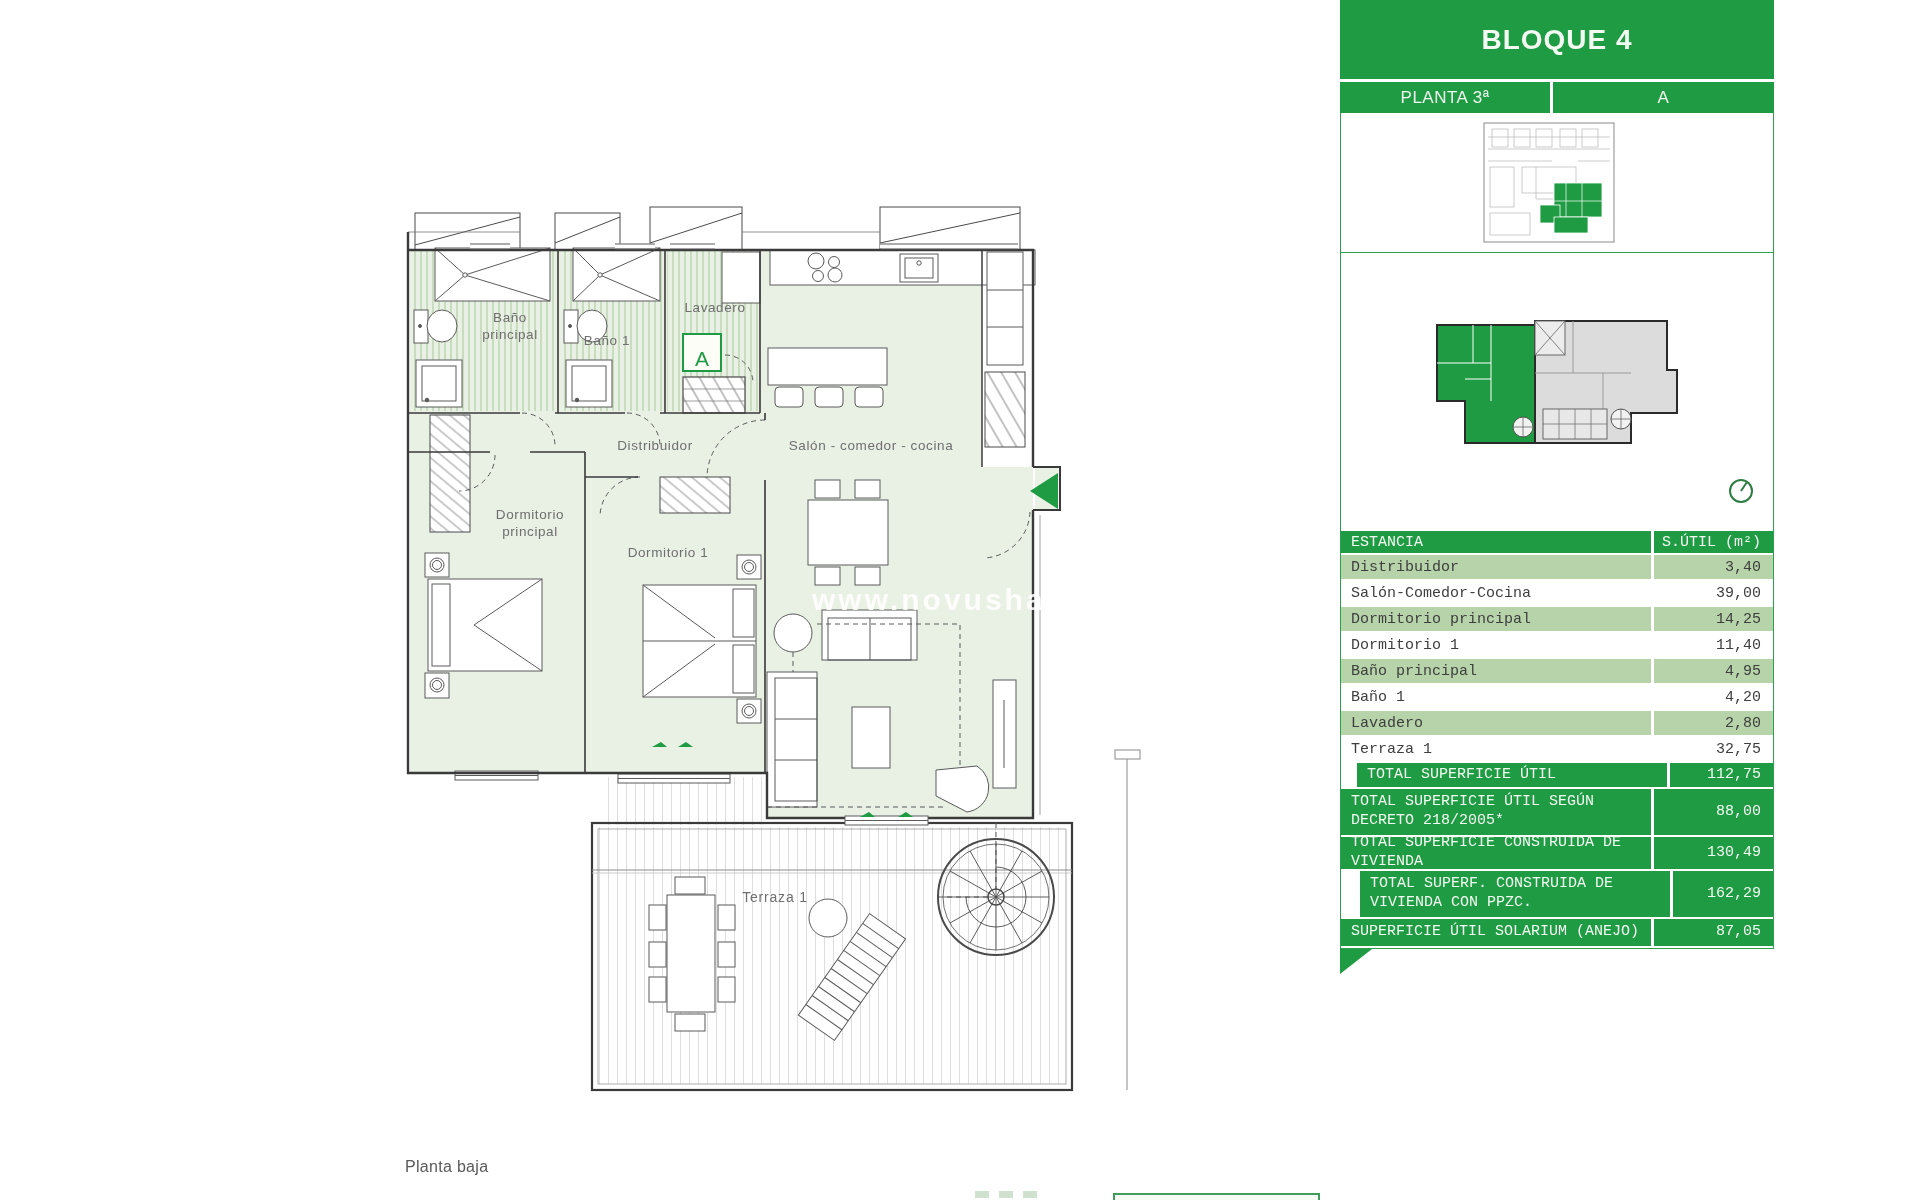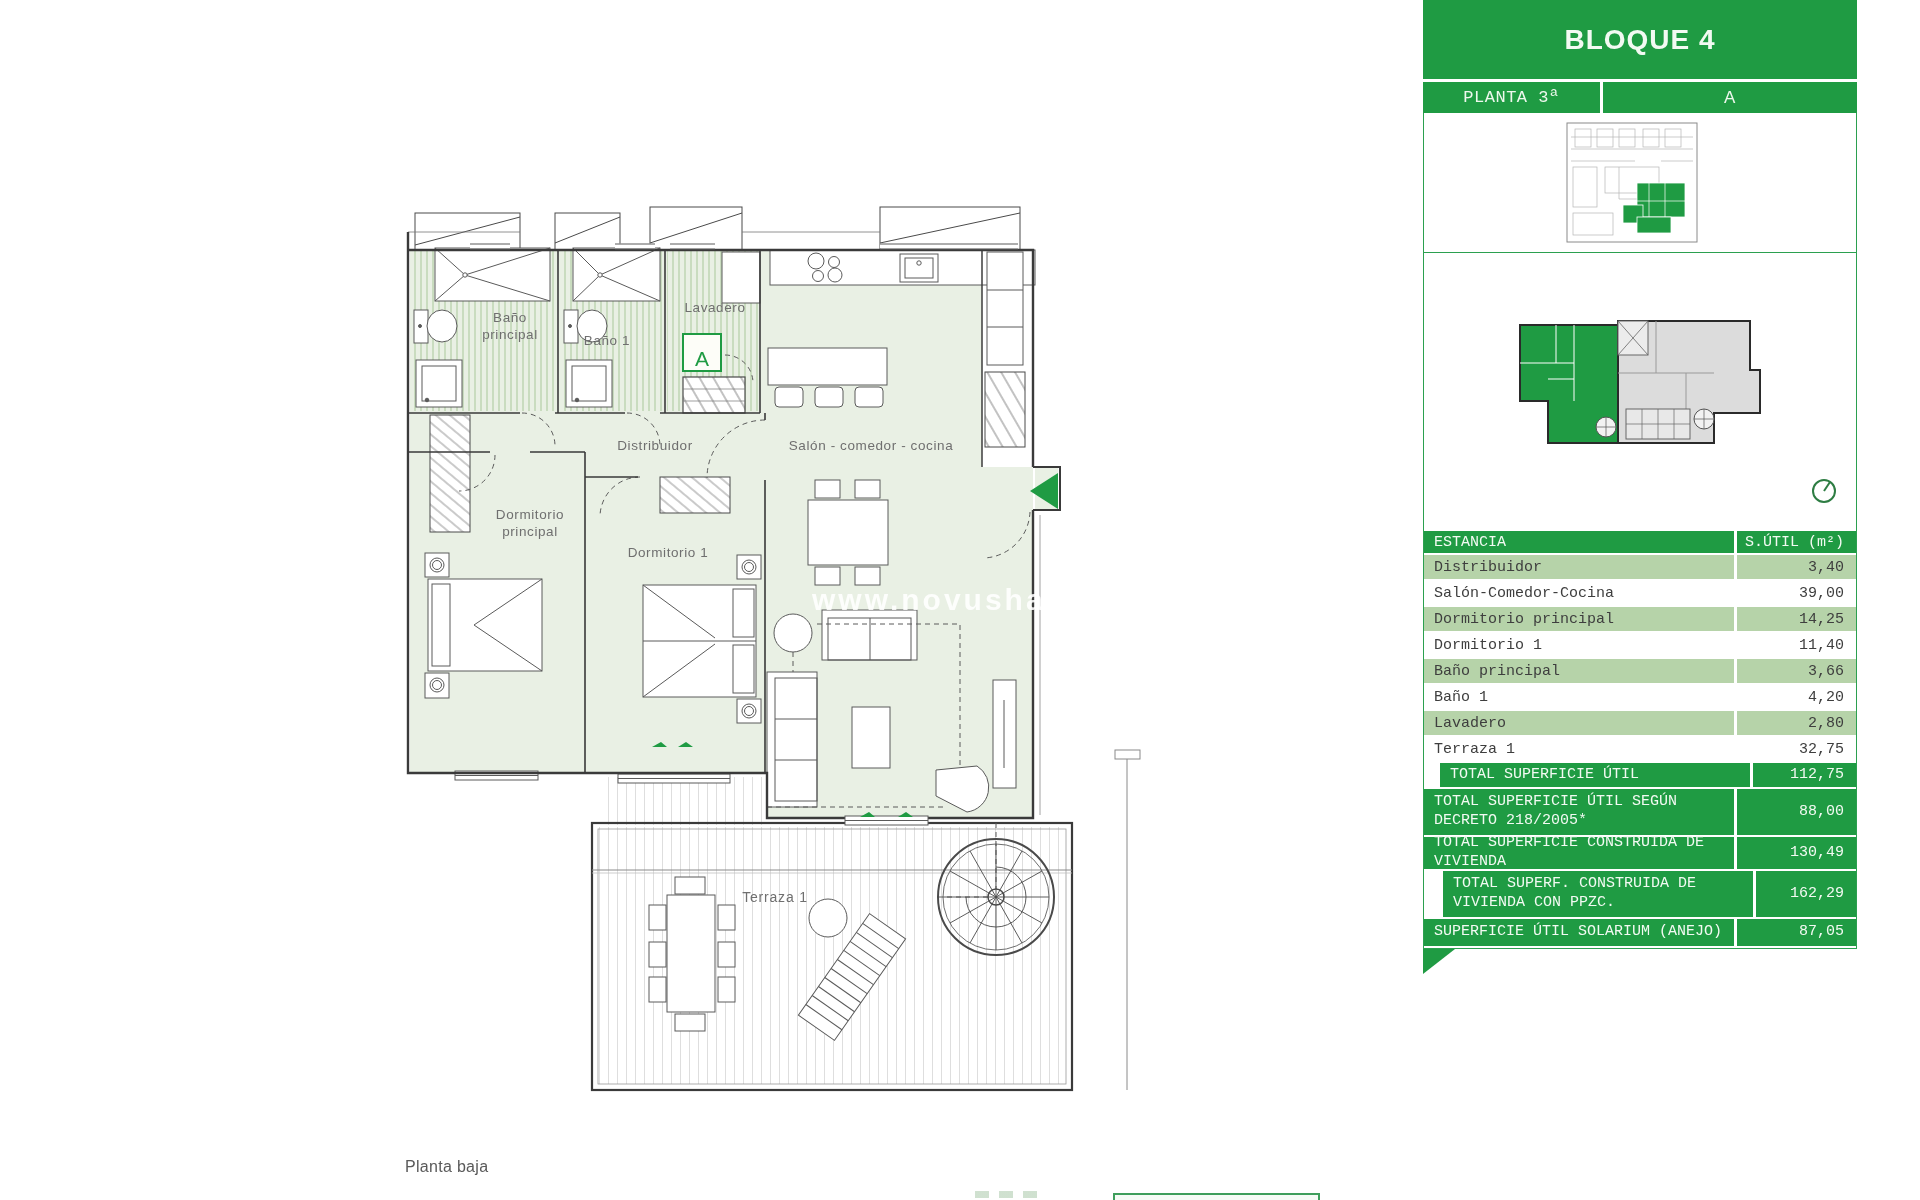"BLOQUE 4" .side-panel { left: 1423px -> 1340px }
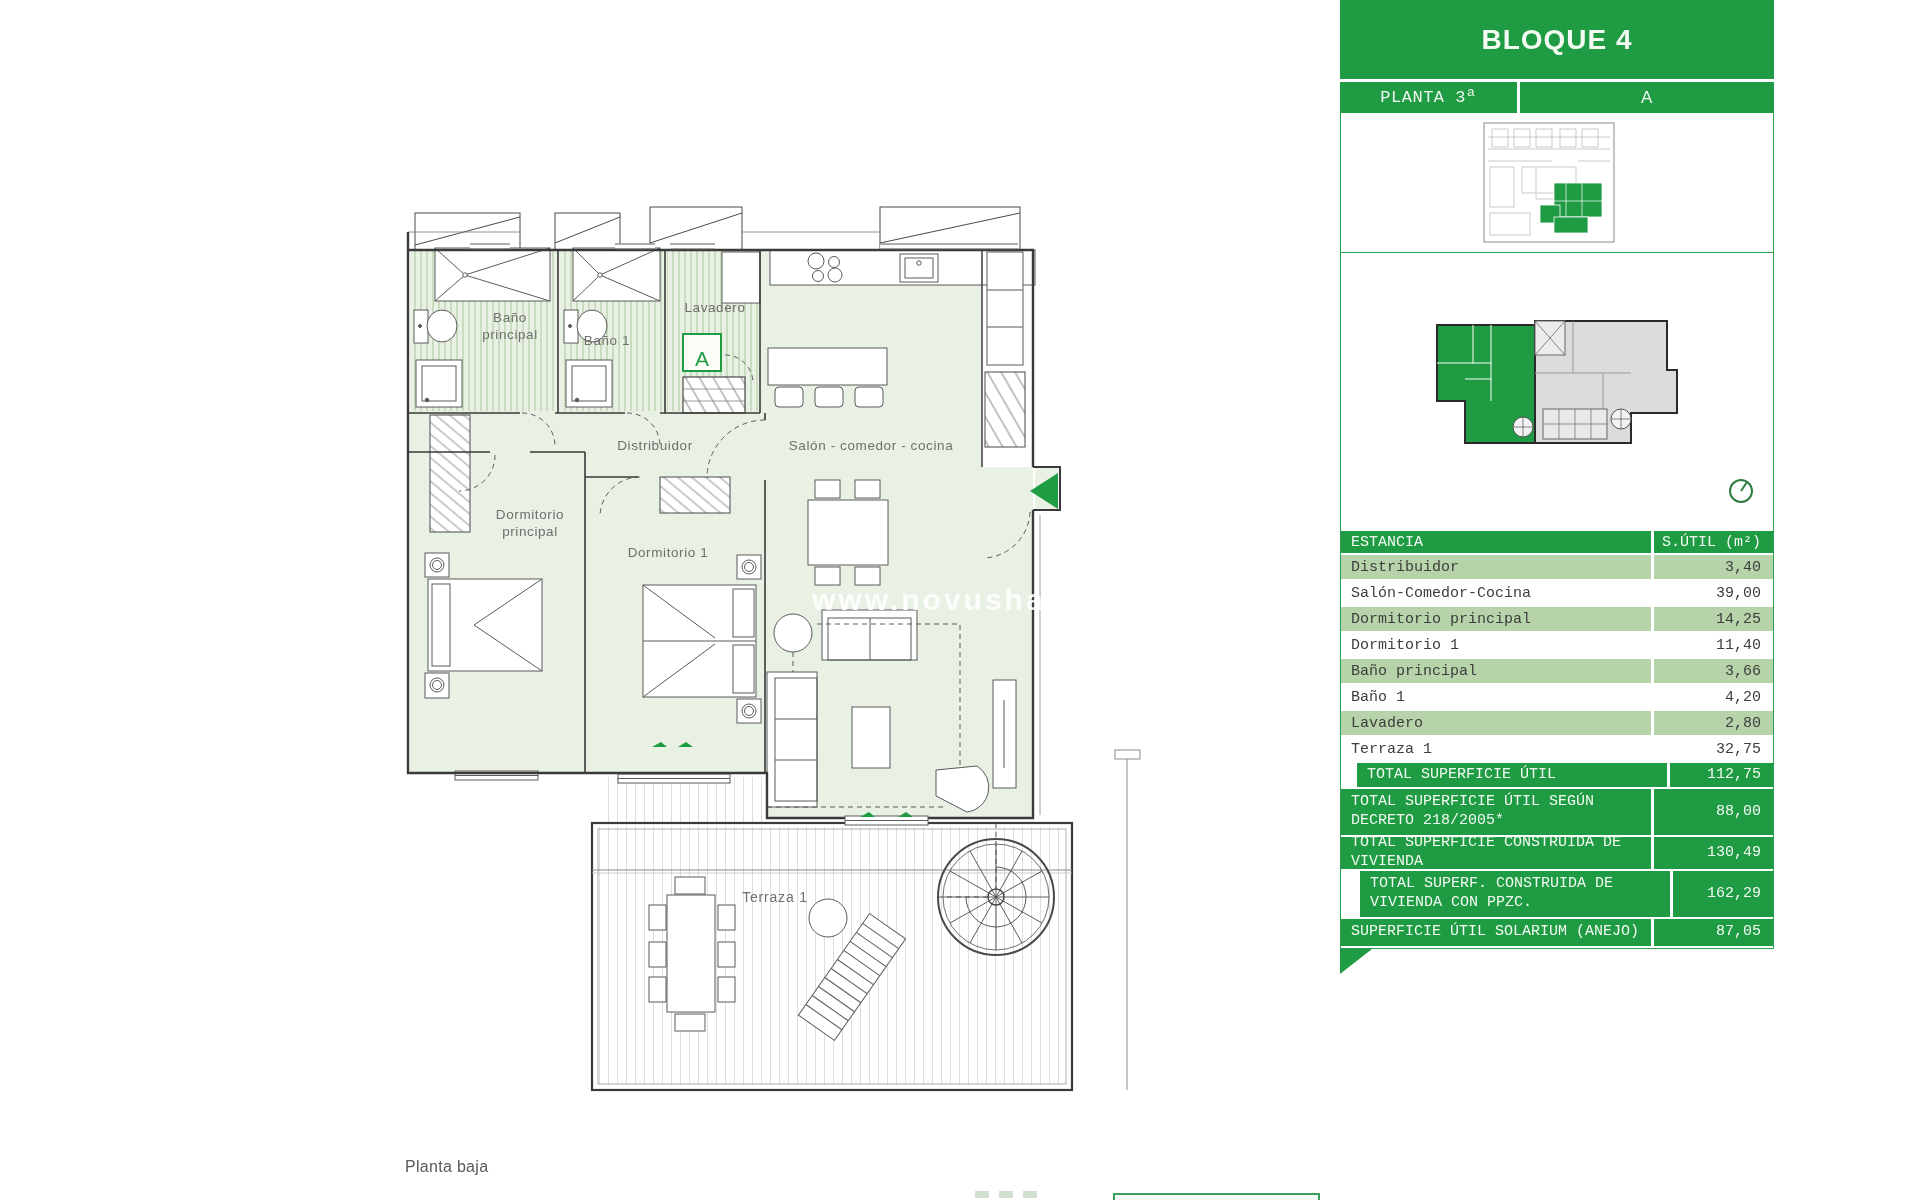"PLANTA 3ª" .p-sub .c1 { font-family: Liberation Mono, monospace -> none; width: 177px -> 210px }
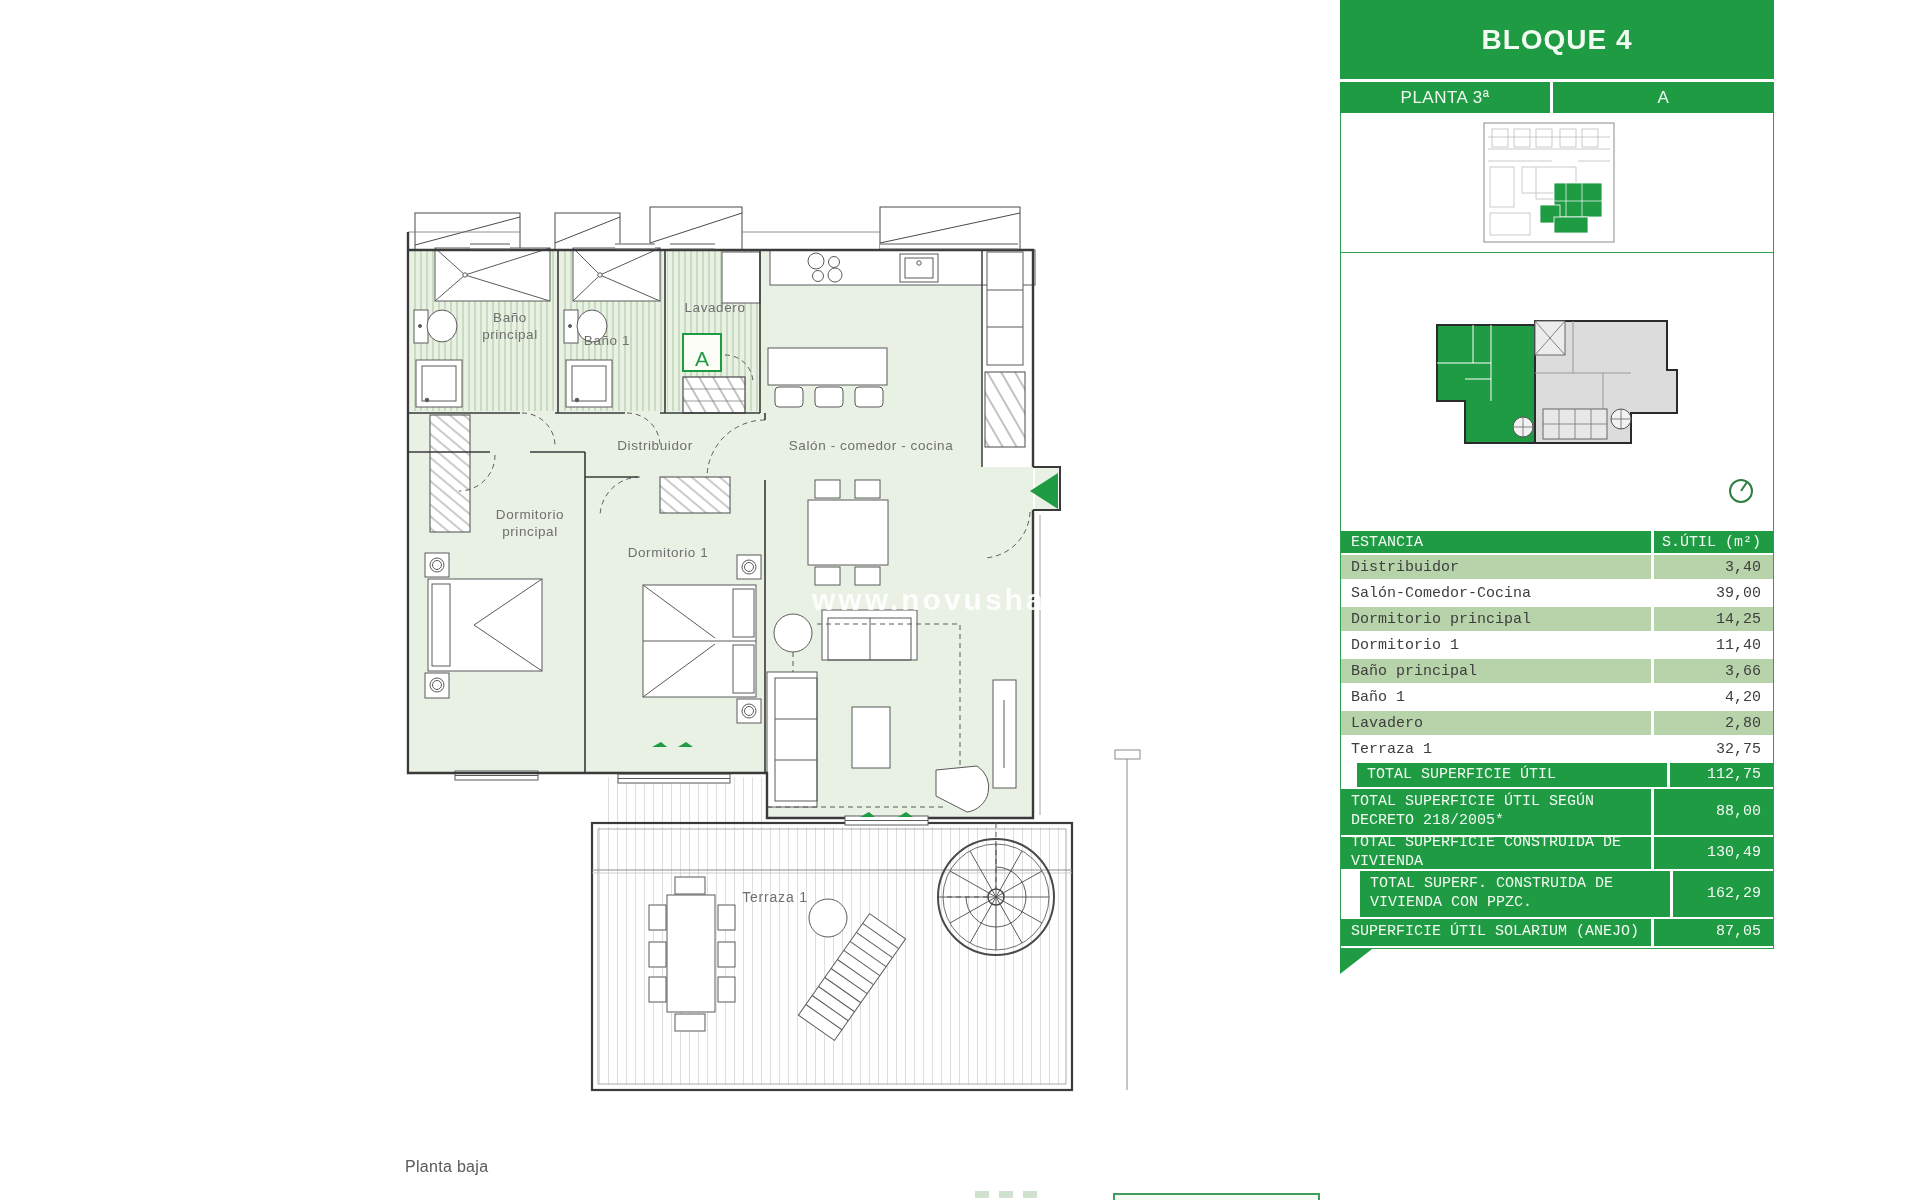"3,66" div.val { text: 3,66 -> 4,95 }
